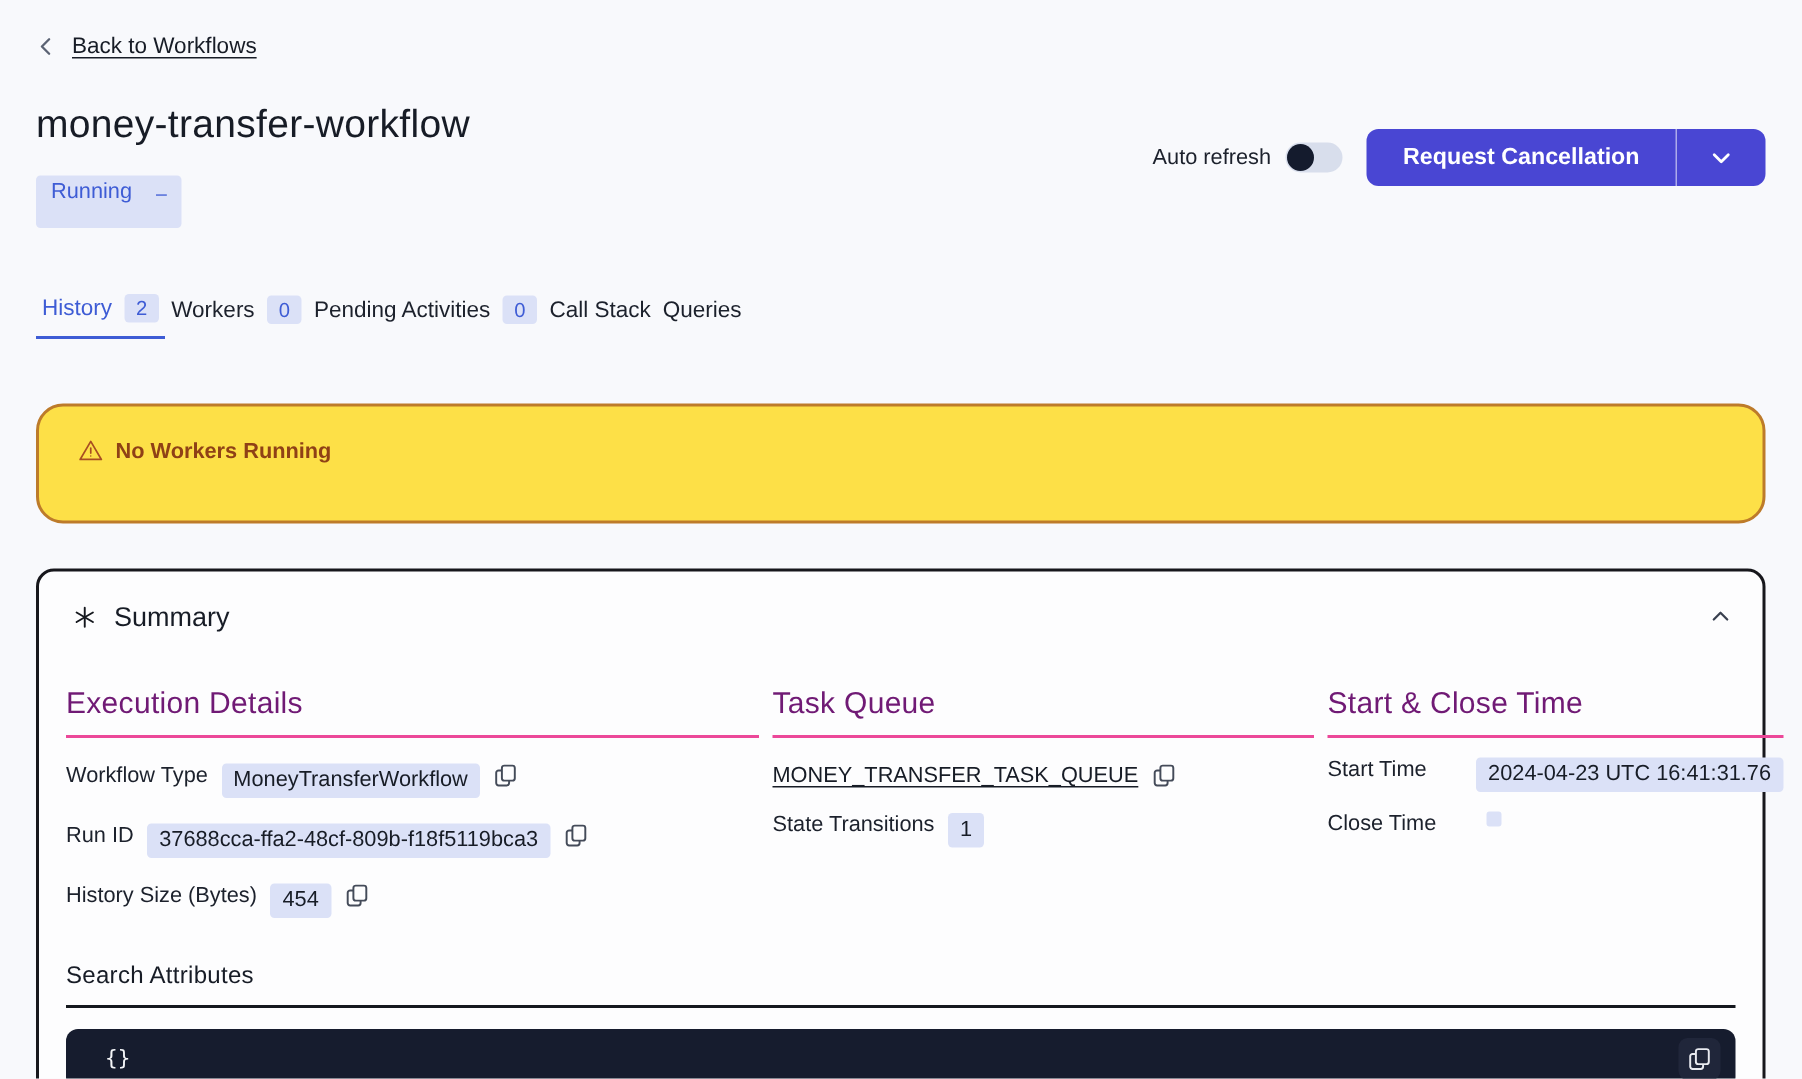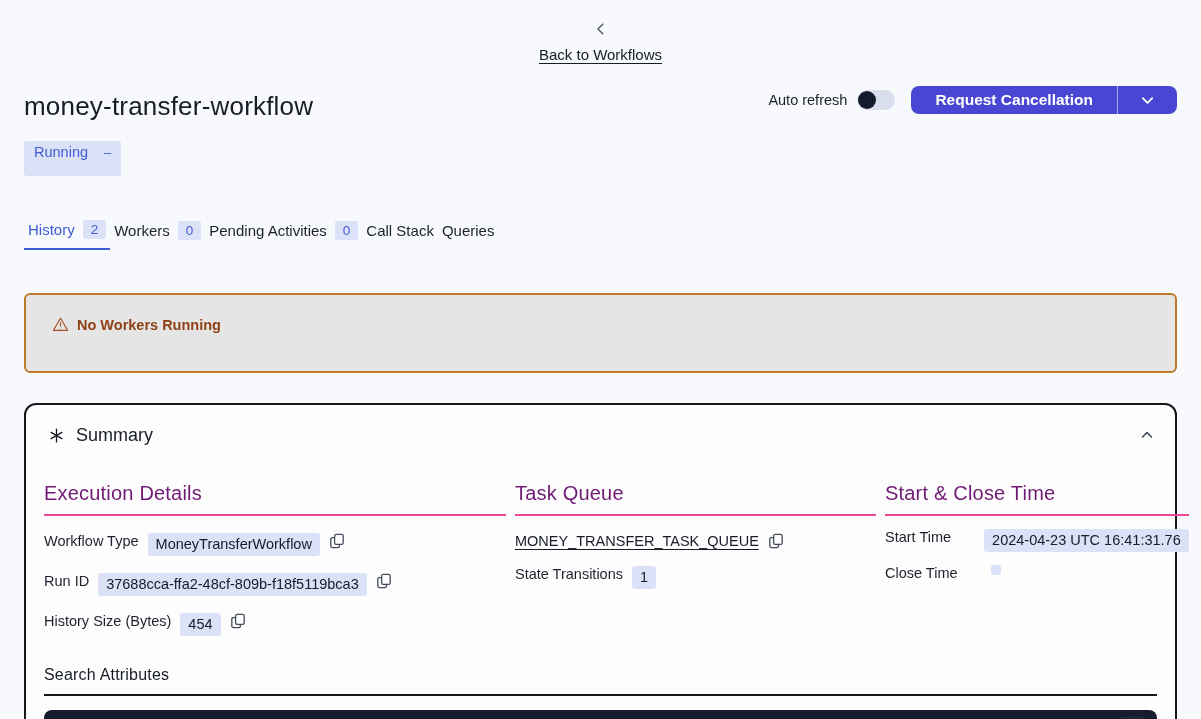"Back to Workflows" .back-row { flex-direction: column -> none }
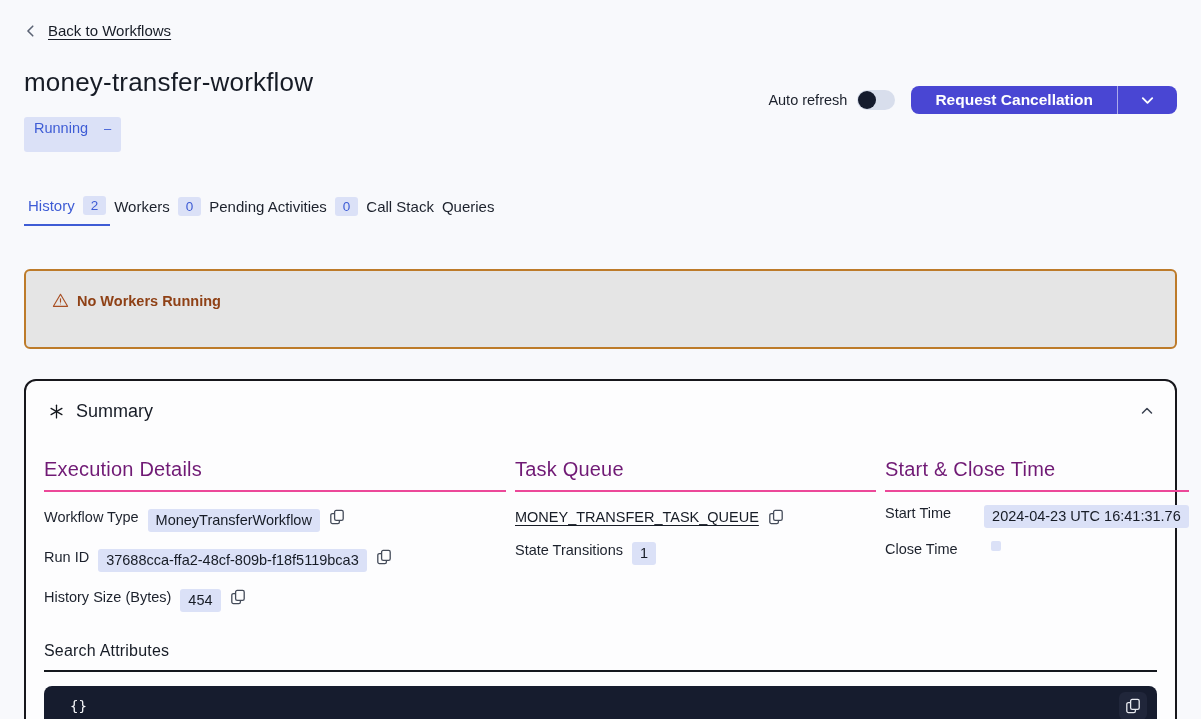"Request Cancellation" .split-button { height: 28px -> 38px }
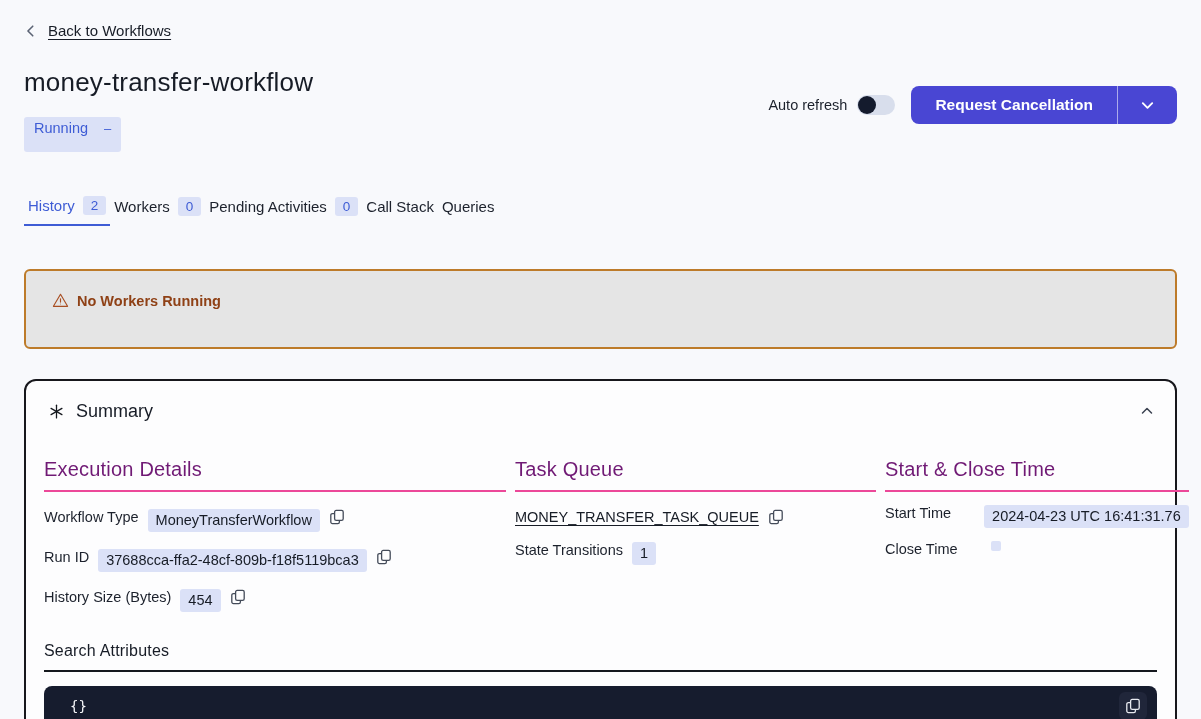"No Workers Running" .banner { background: #e5e5e5 -> #fde047; border-radius: 6px -> 18px }
